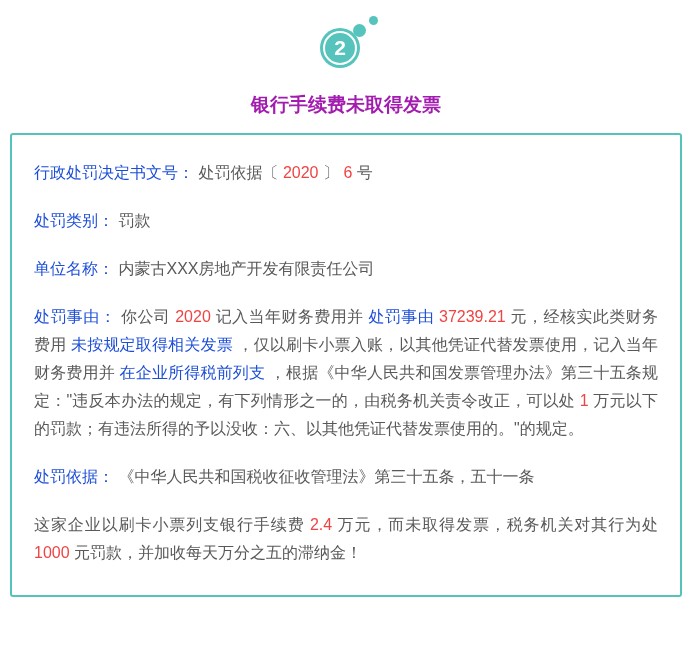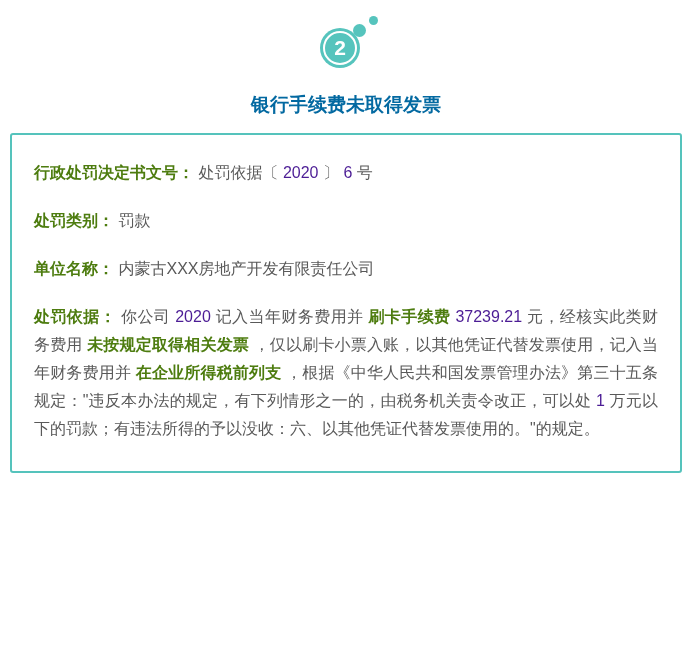"银行手续费未取得发票" .title { color: #0369a1 -> #a21caf }
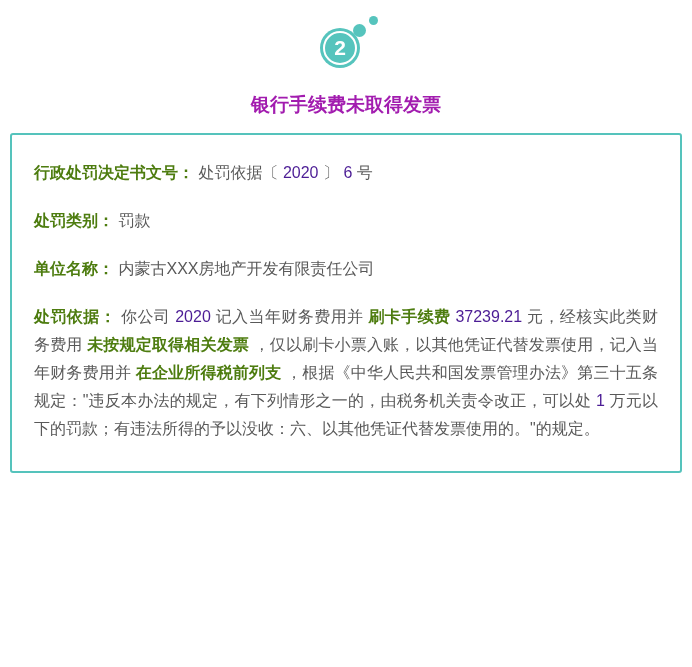"行政处罚决定书文号：" .b { color: #4d7c0f -> #1d4ed8; font-weight: bold -> normal }
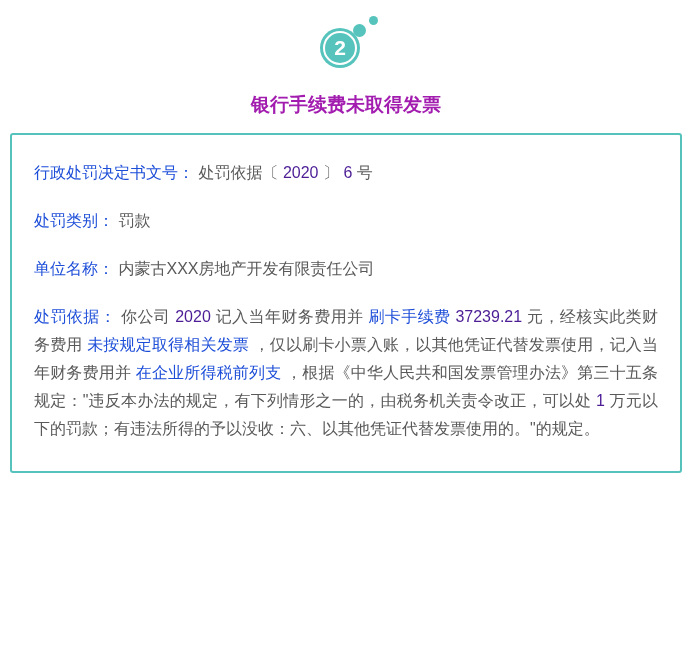"2020" .num { color: #4c1d95 -> #ef4444 }
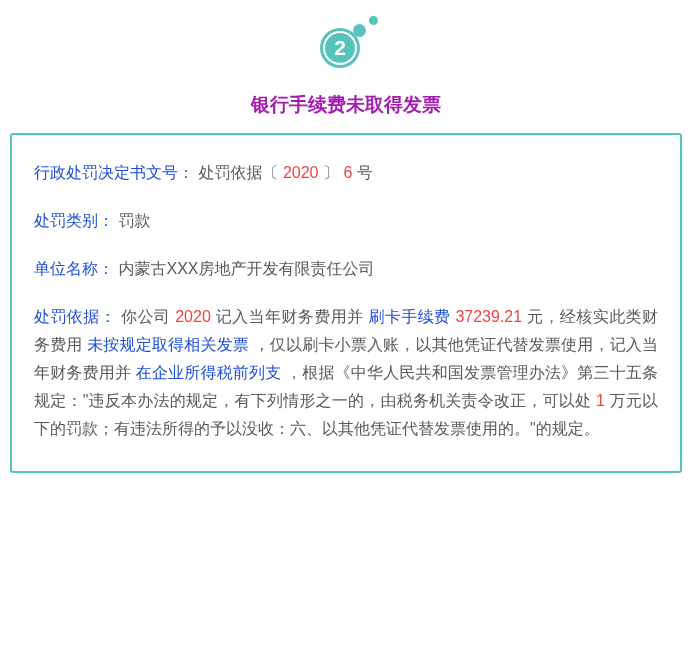"处罚依据：" span.b { text: 依据 -> 事由 }
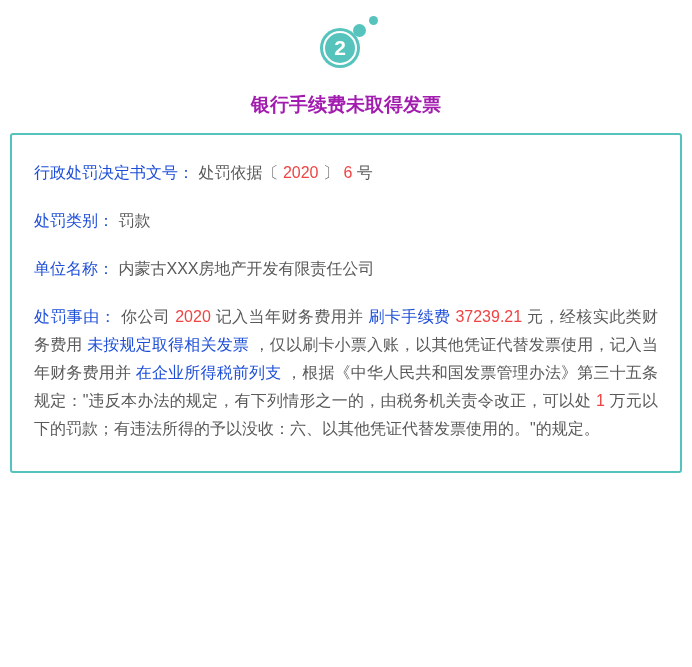"刷卡手续费" span.b { text: 刷卡手续费 -> 处罚事由 }
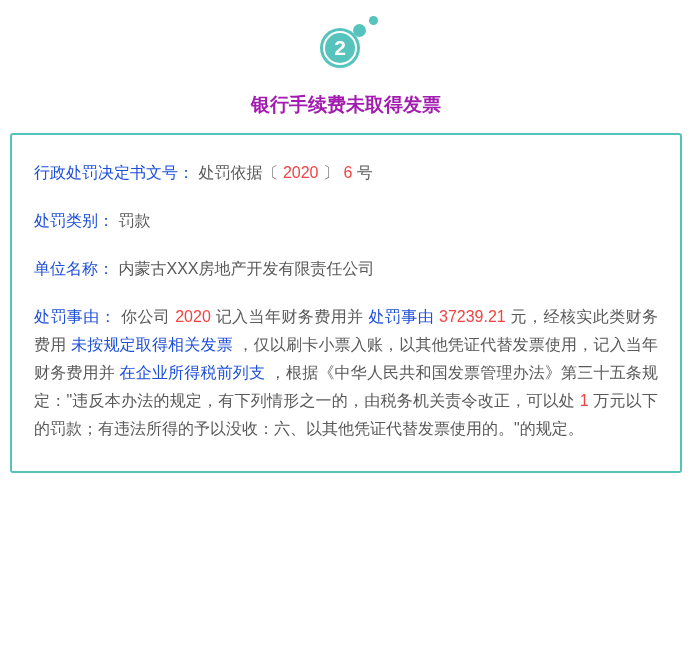"处罚依据： 《中华人民共和国税收征收管理法》第三十五条，五十一条" p { html: none -> <p> <span>处罚依据：</span> <span>《中华人民共和国税收征收管理法》第三十五条，五十一条</span> </p> }
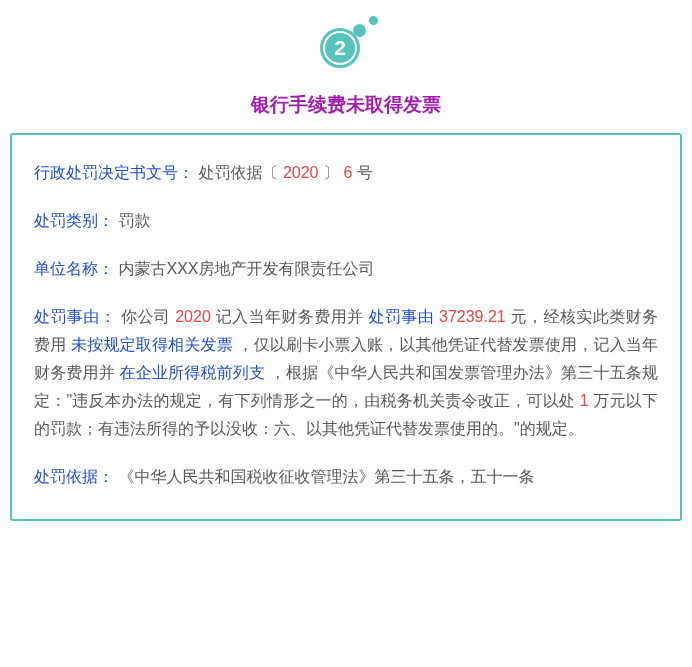"这家企业以刷卡小票列支银行手续费 2.4 万元，而未取得发票，税务机关对其行为处" p { html: none -> <p> <span>这家企业以刷卡小票列支银行手续费</span> <span>2.4</span> <span>万元，而未取得发票，税务机关对其行为处</span> <span>1000</span> <span>元罚款，并加收每天万分之五的滞纳金！</span> </p> }
